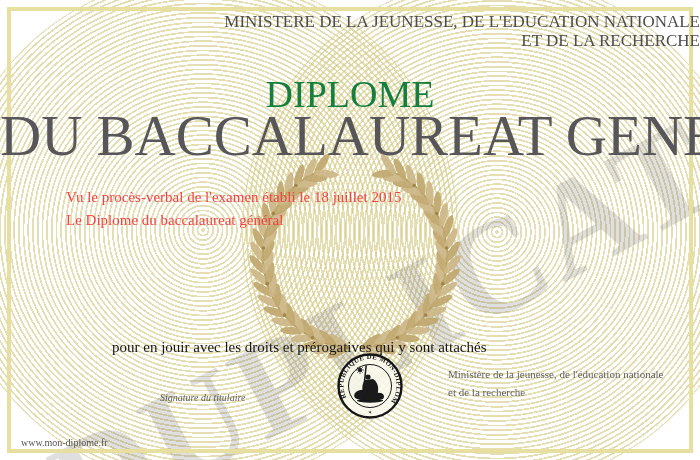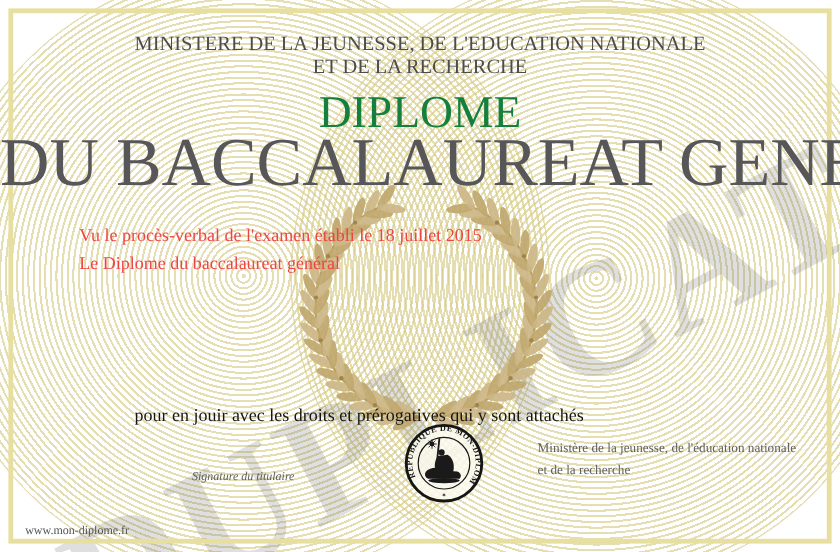"MINISTERE DE LA JEUNESSE, DE" .header { margin-top: 15px -> none; text-align: center -> right }
